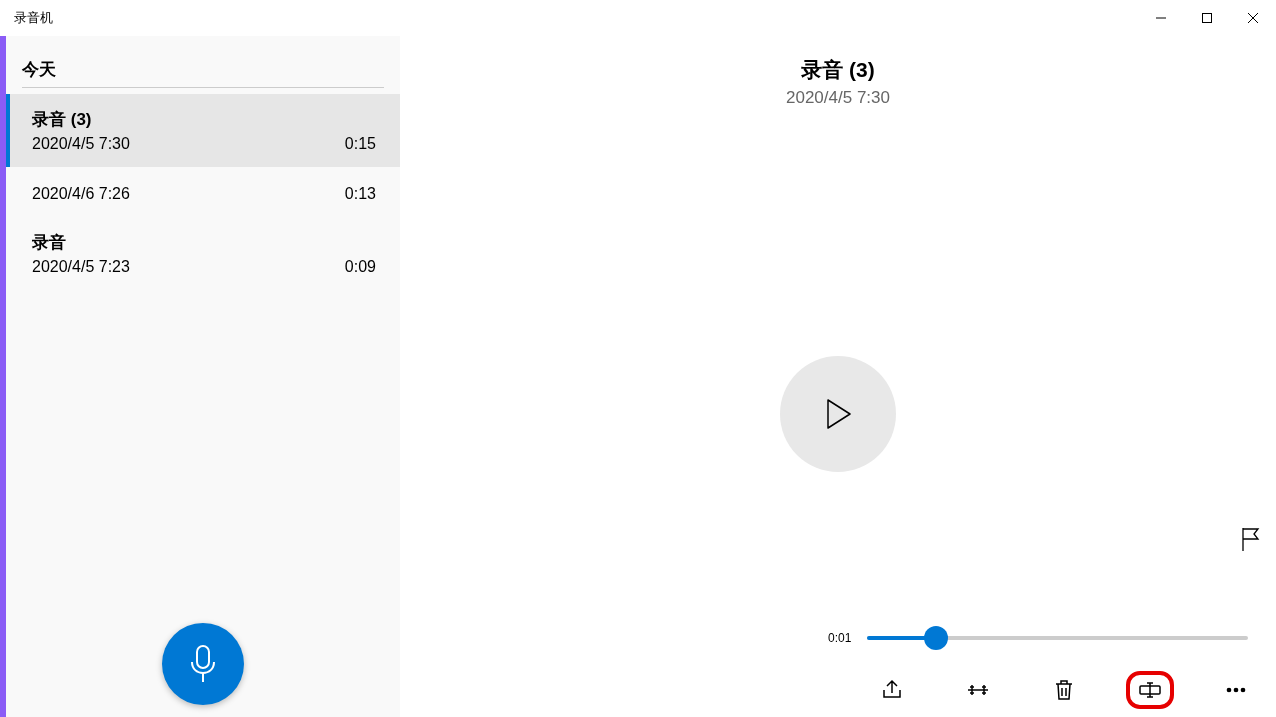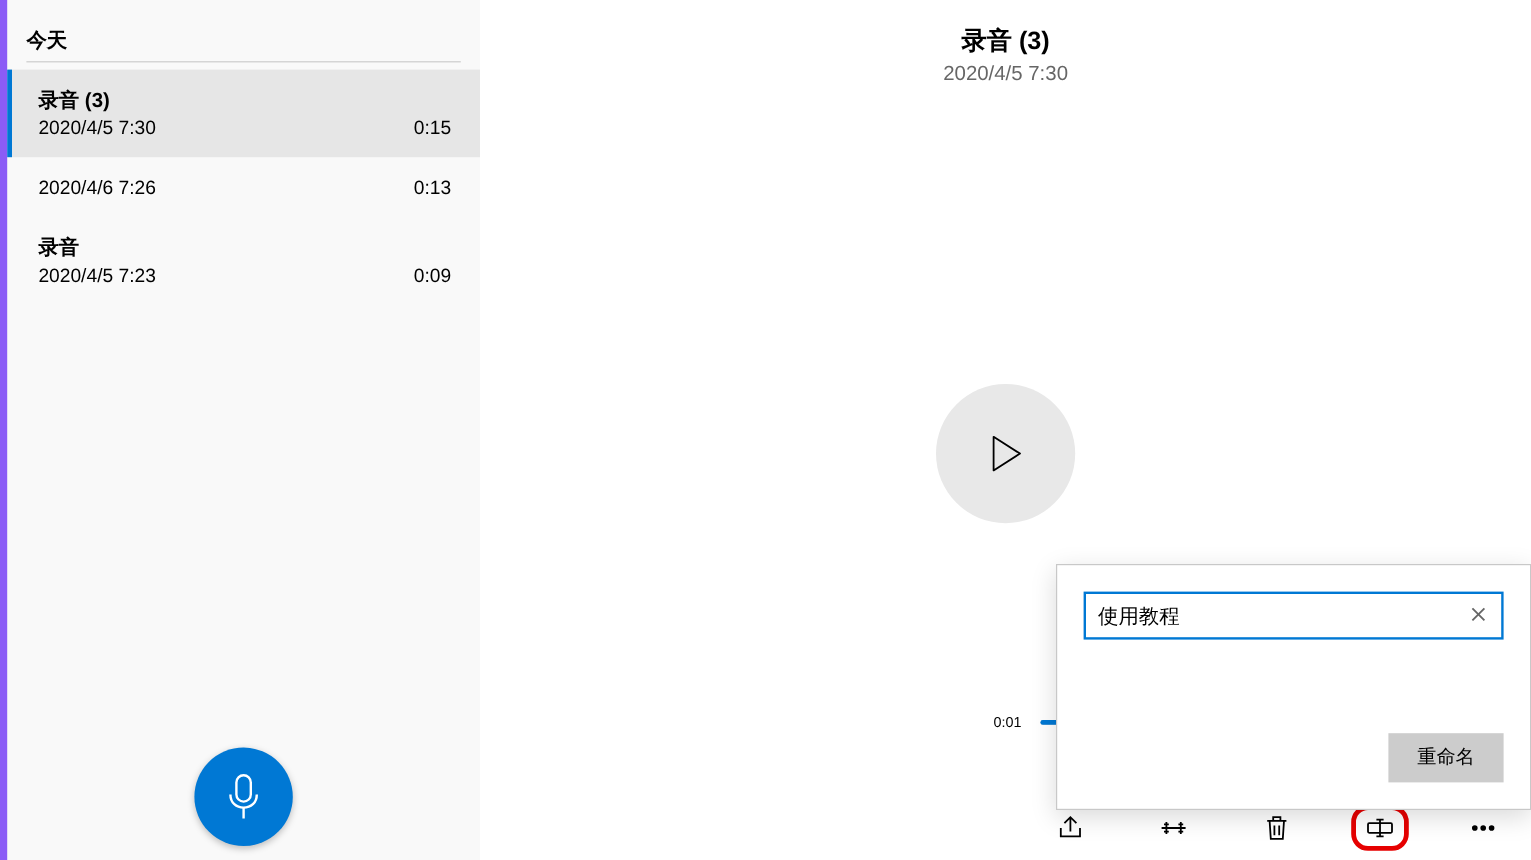"录音机" div.titlebar { html: none -> <div> <span>录音机</span> <div></div> <div> <svg> <line></line> </svg> </div> <div> <svg> <rect></rect> </svg> </div> <div> <svg> <line></line> <line></line> </svg> </div> </div> }
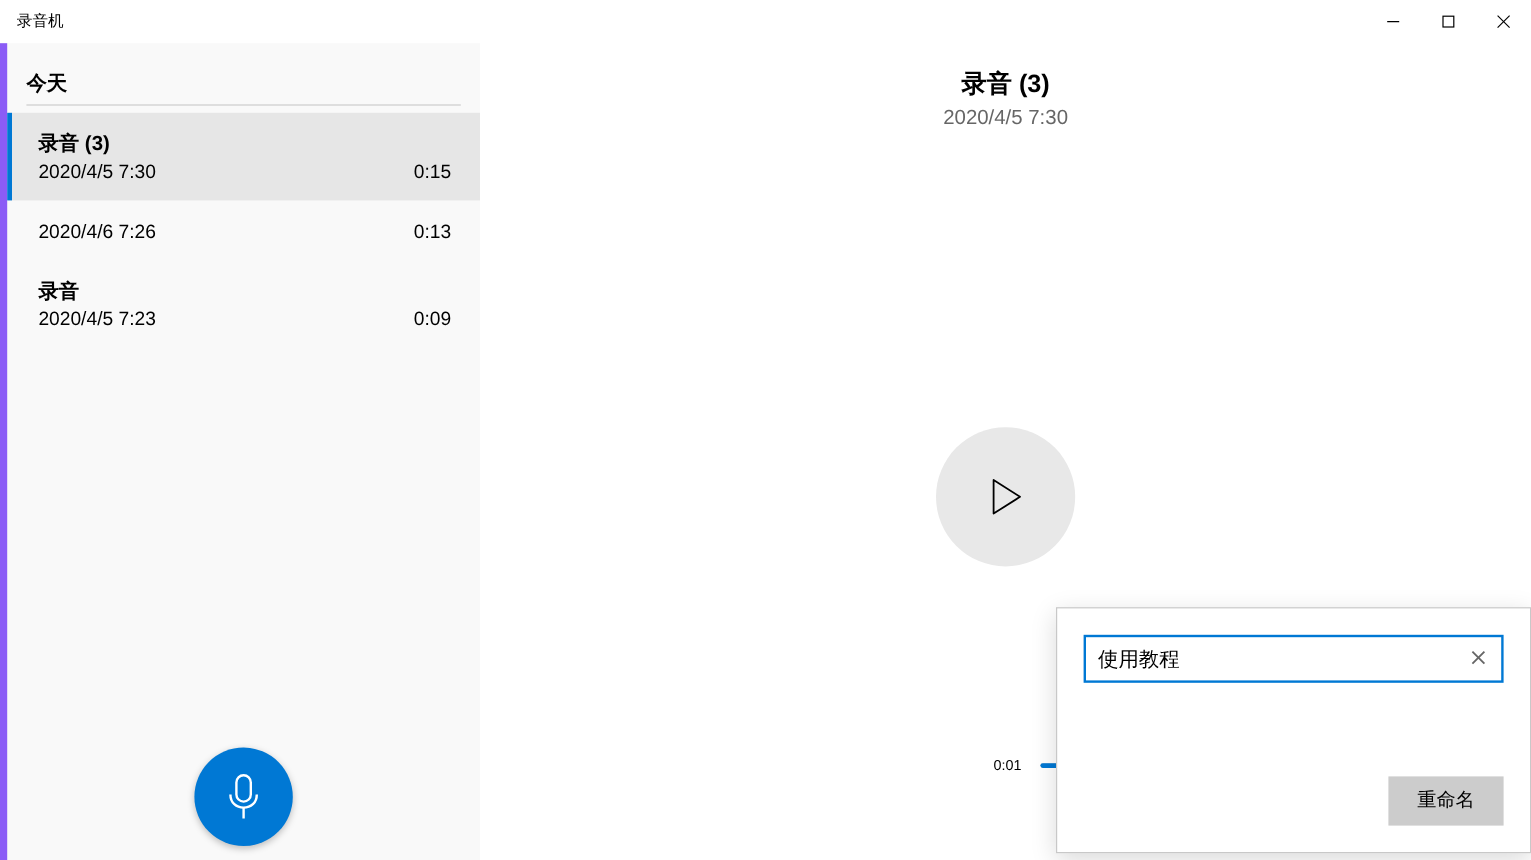"使用教程" div.popup { html: <div> <input> <div> <svg> <line></line> <line></line> </svg> </div> <button>重命名</button> </div> -> none }
